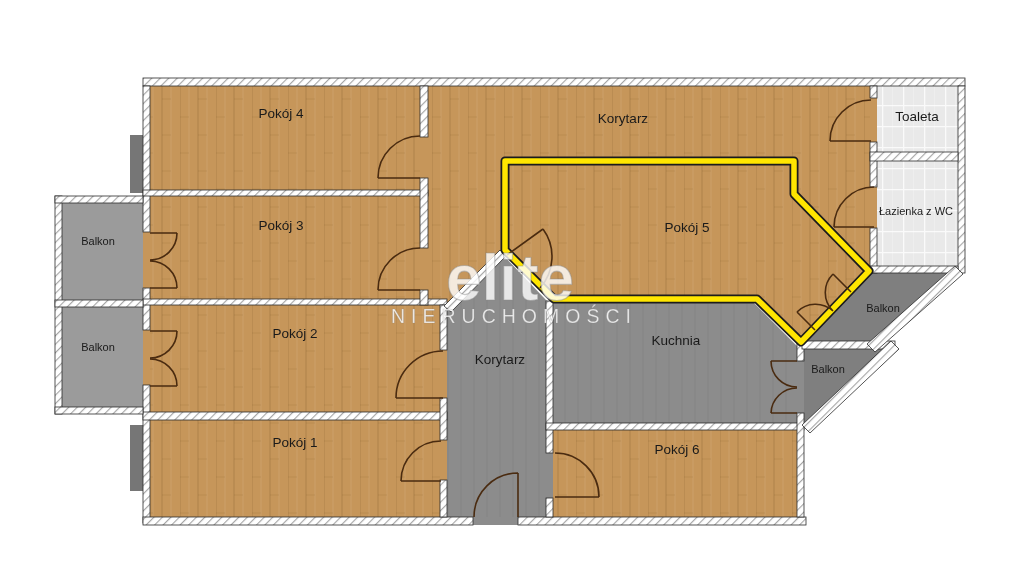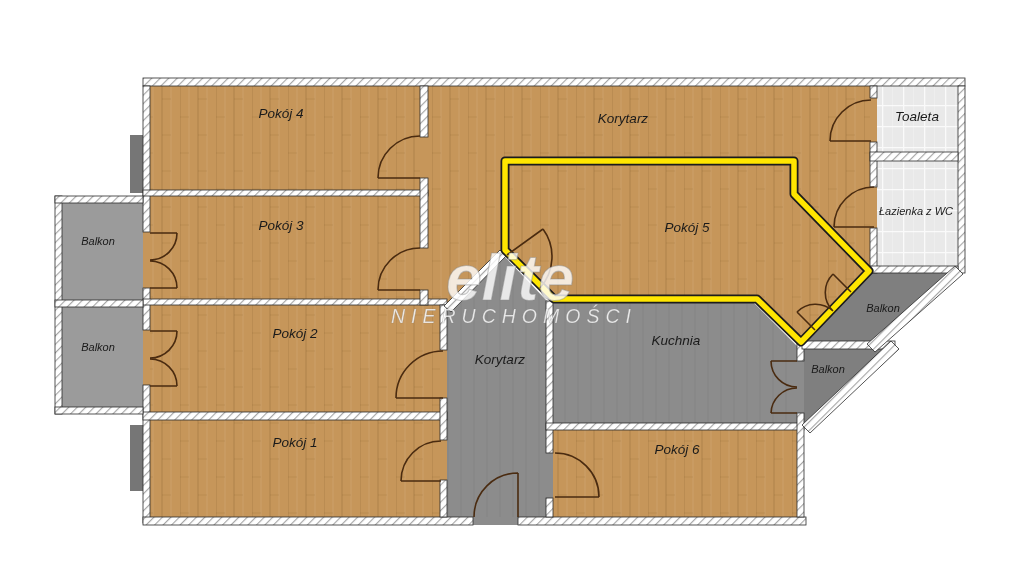"Pokój 4" #stage { font-style: italic -> none }
